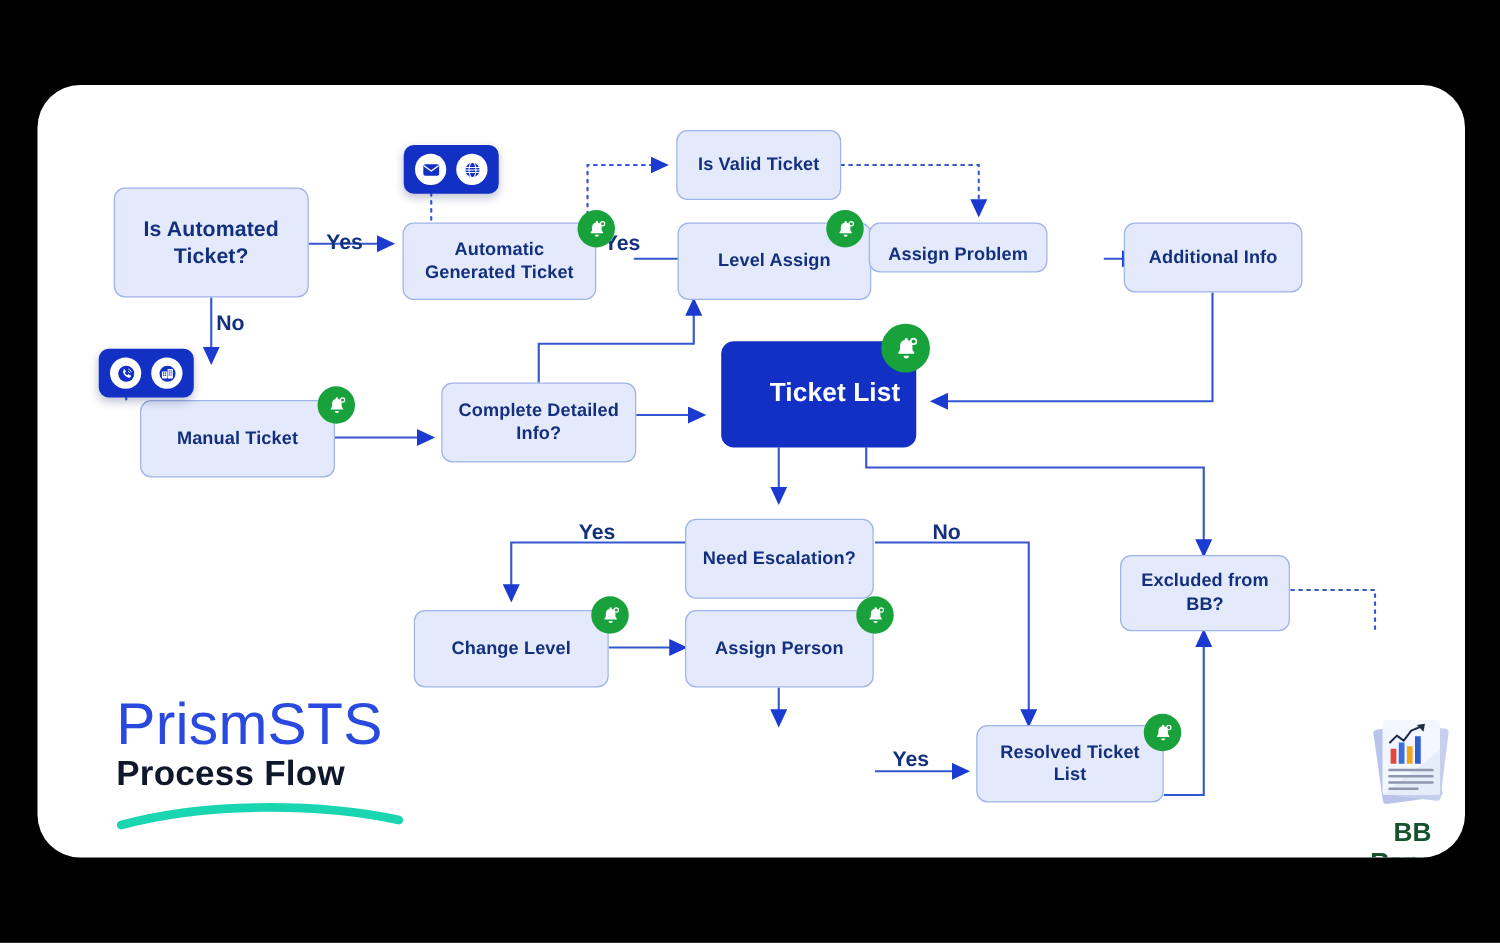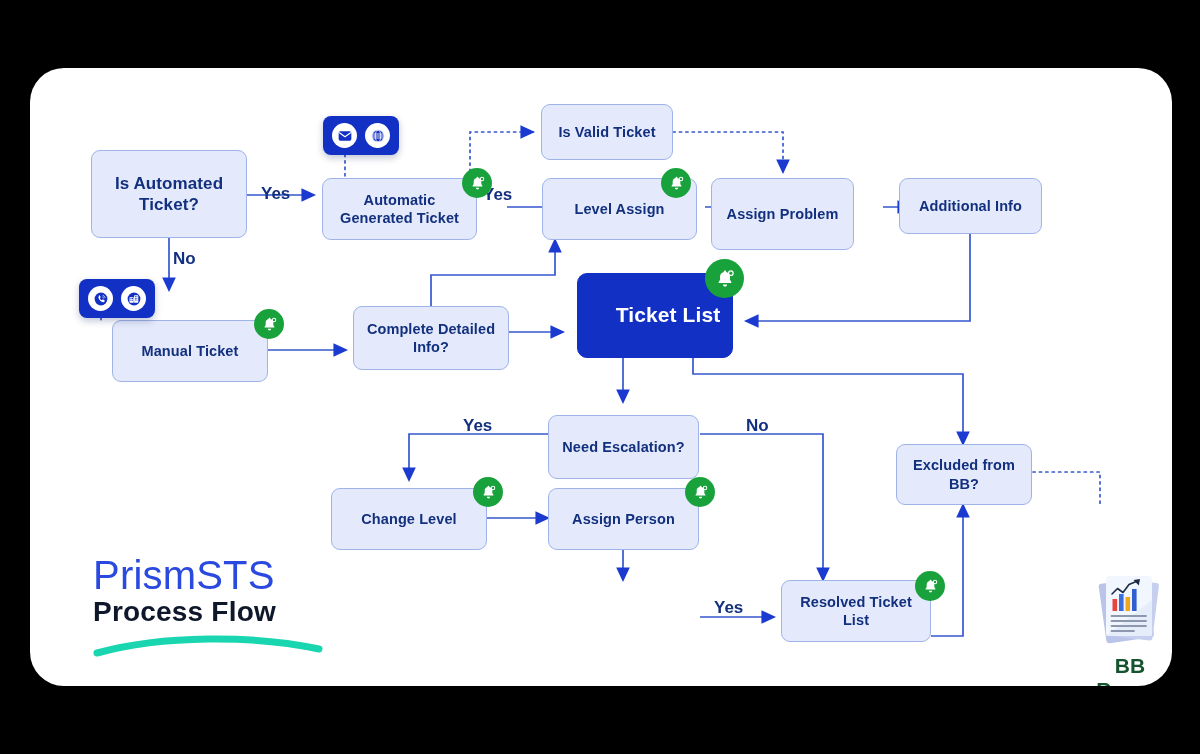"Assign Problem" div.node { align-items: none -> flex-end; height: 72px -> 40px; left: 681px -> 665px }
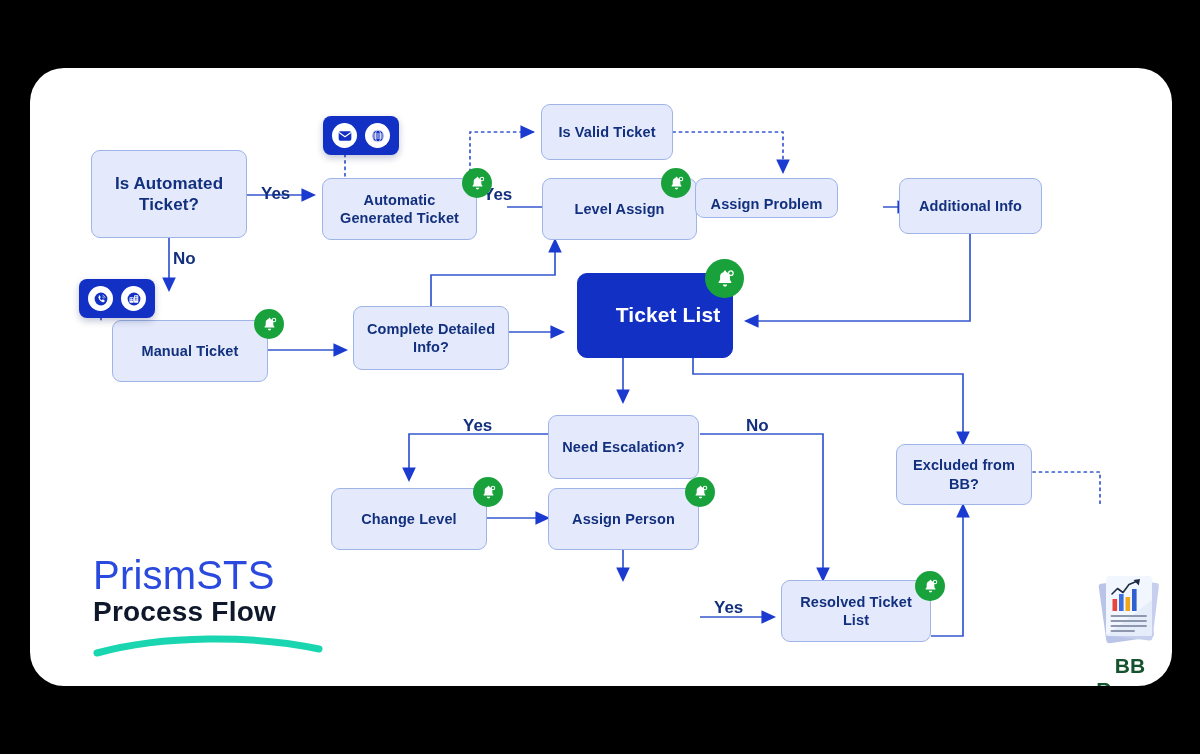"PrismSTS" #brand .l1 { font-size: 40px -> 47px }
